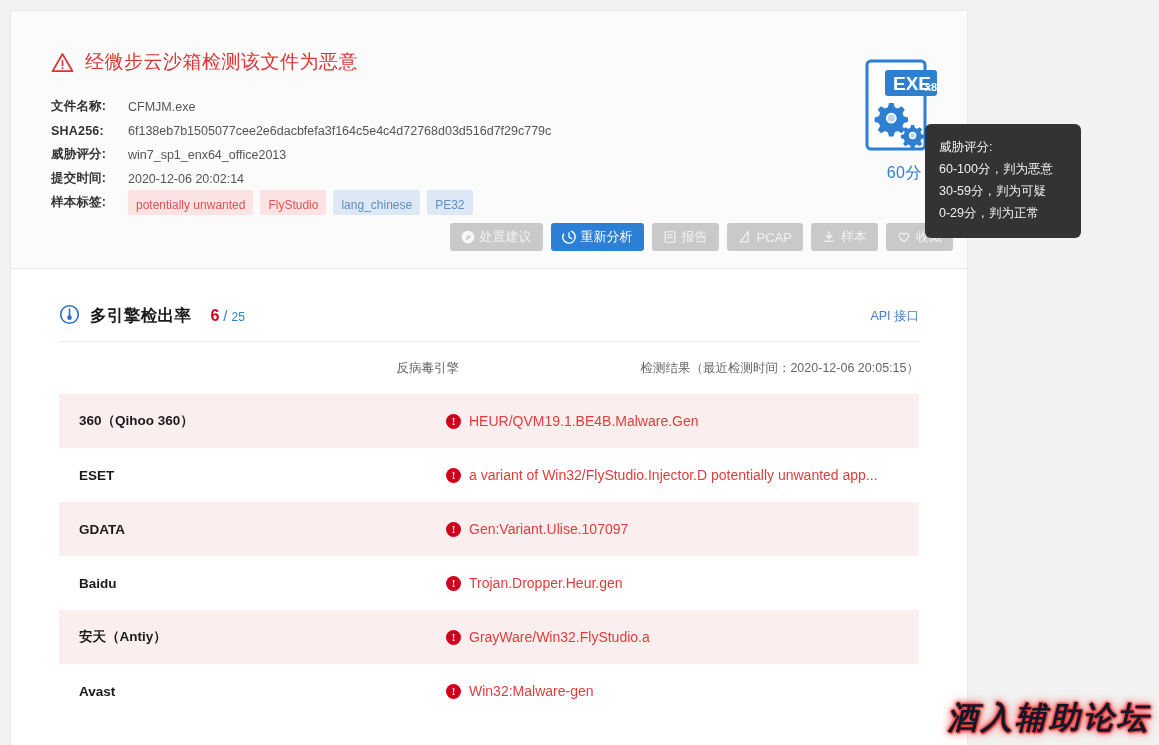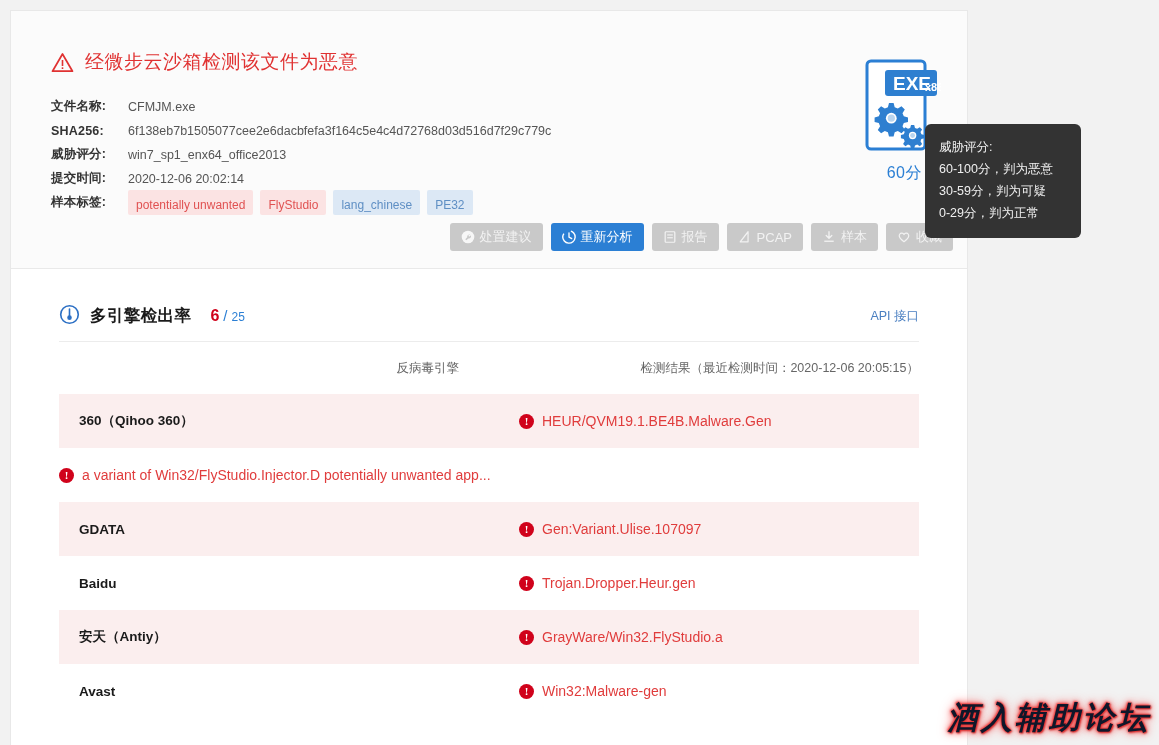"360（Qihoo 360）" .eng-name { width: 460px -> 387px }
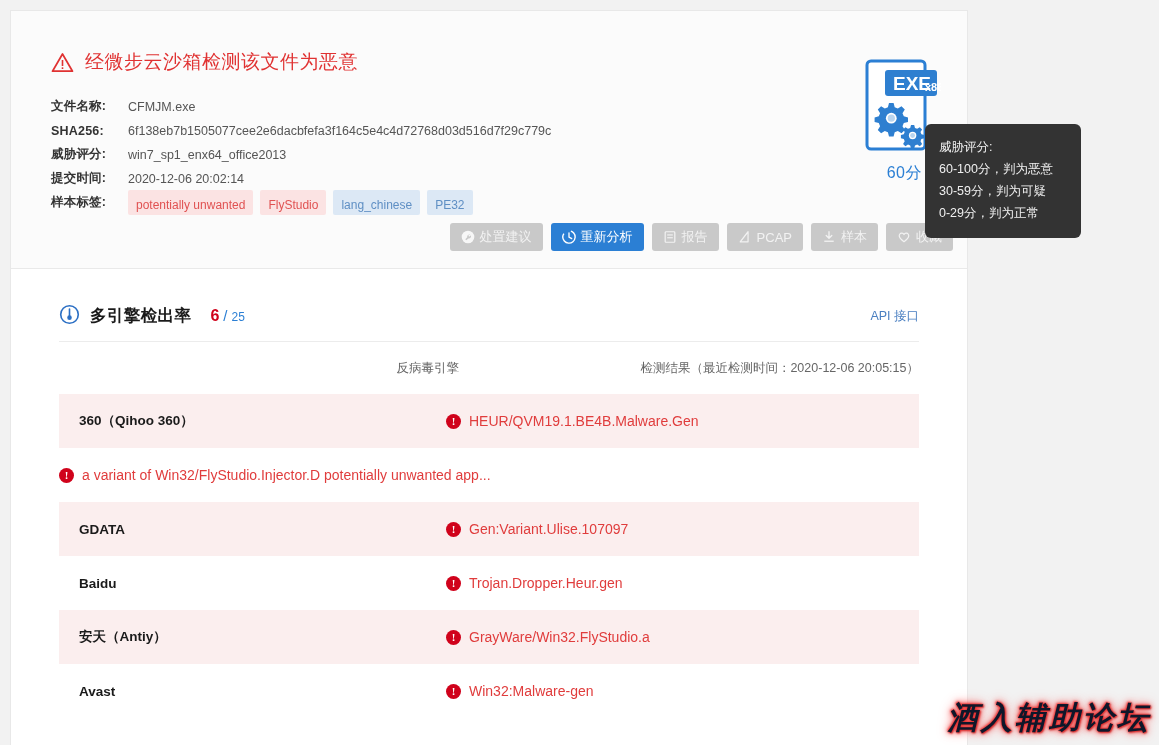"ESET" span.eng-name { html: none -> <span>ESET</span> }
